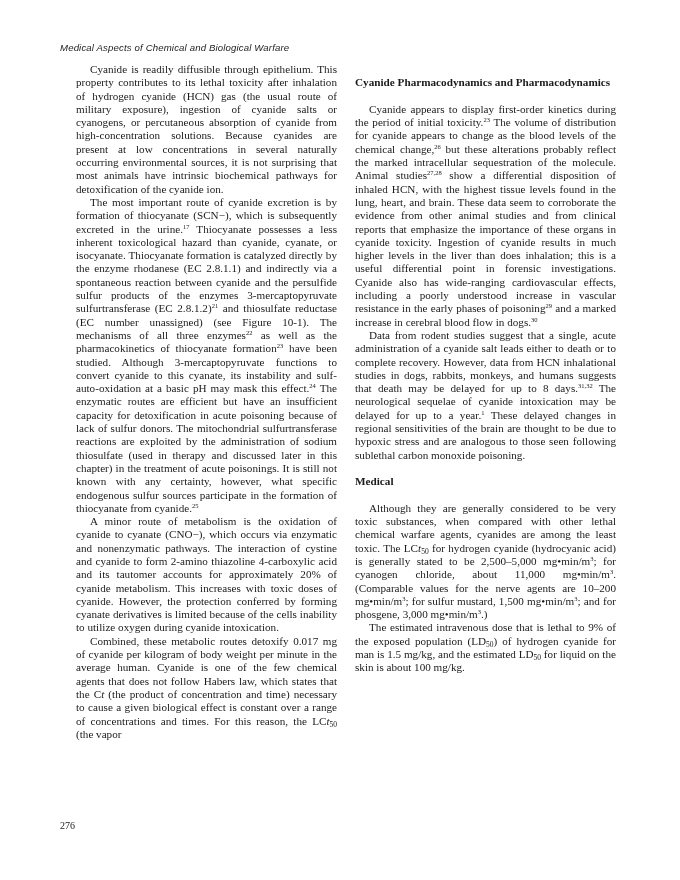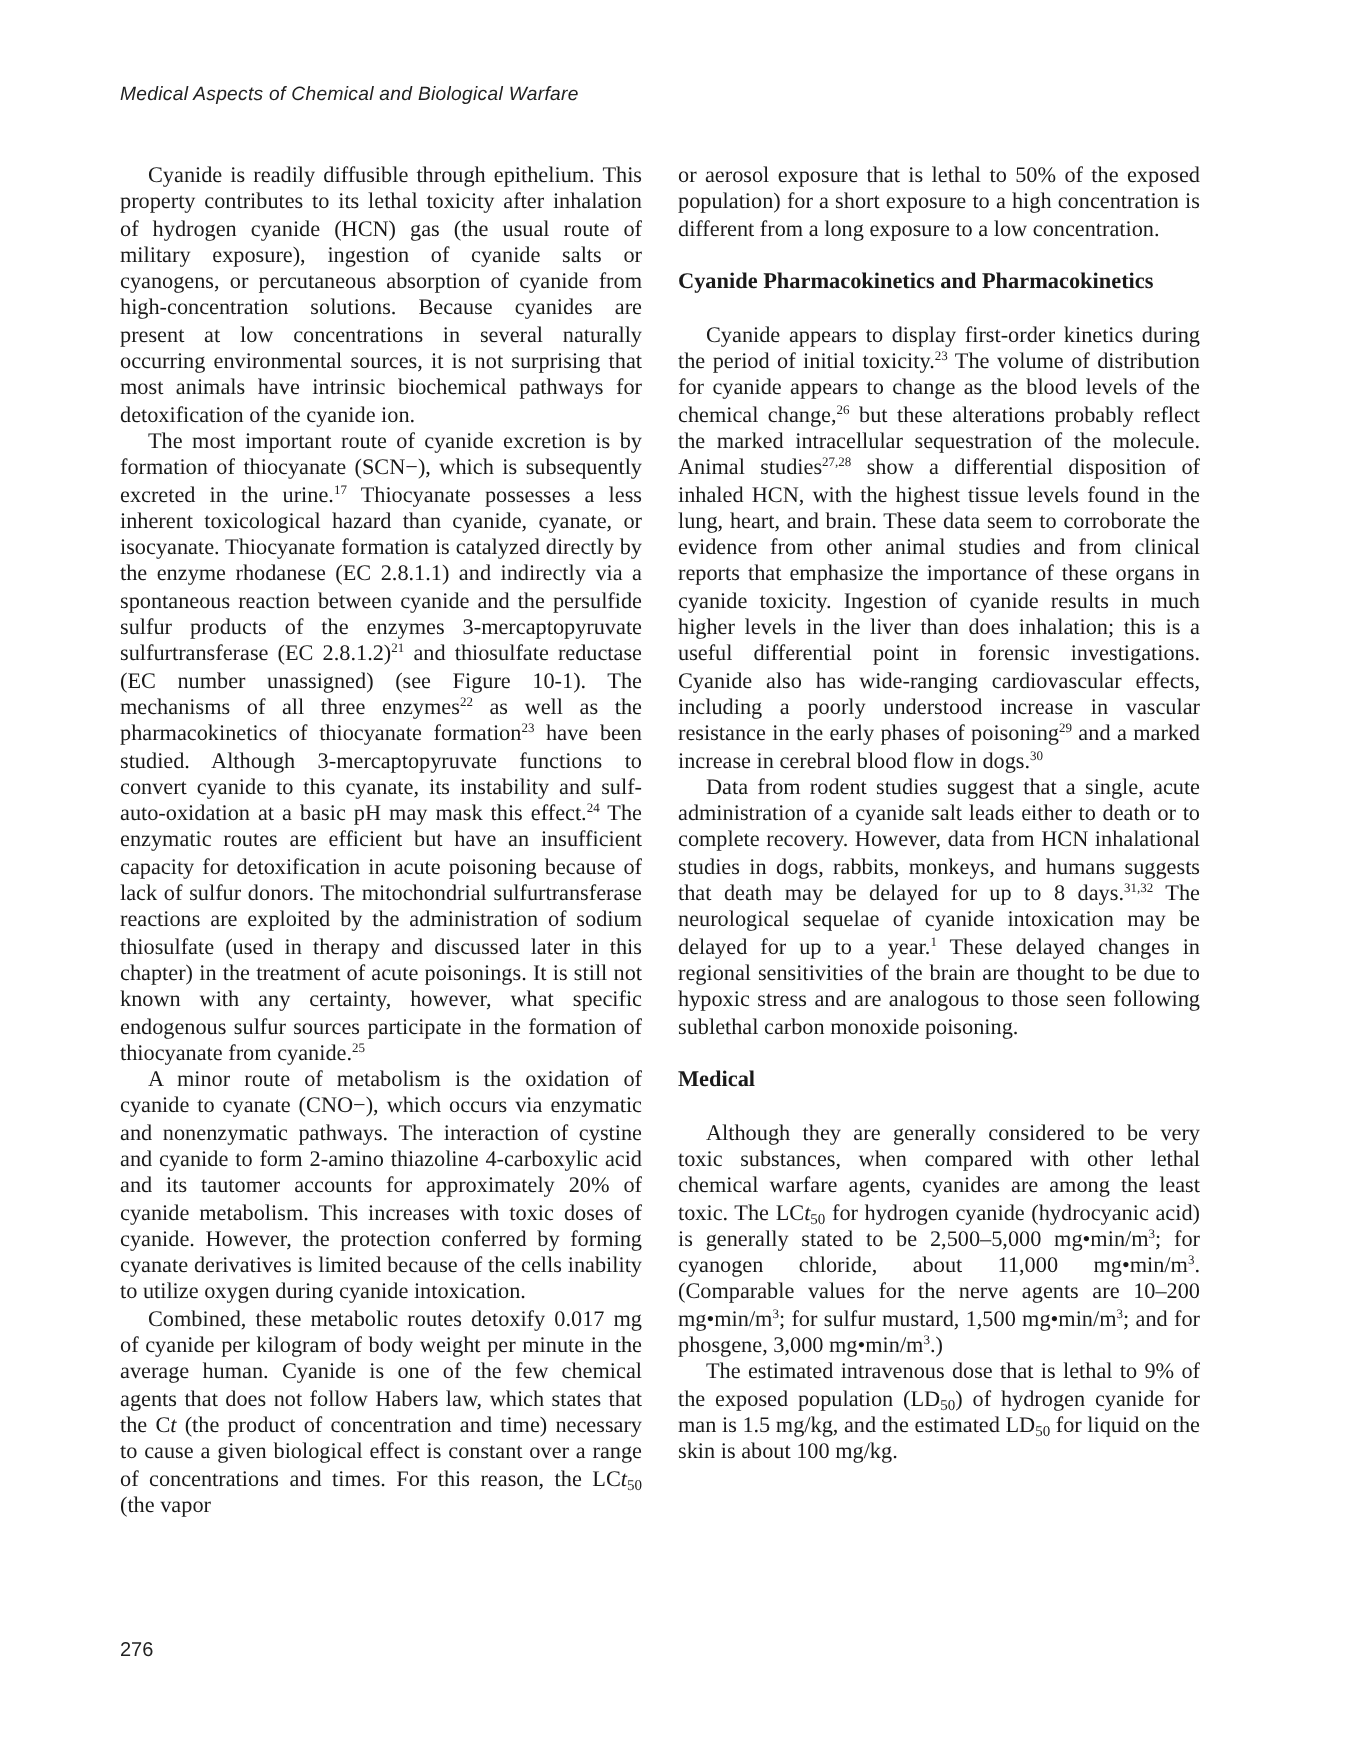"Cyanide is readily diffusible through" .col { margin-left: none -> 16px; top: 82px -> 63px }
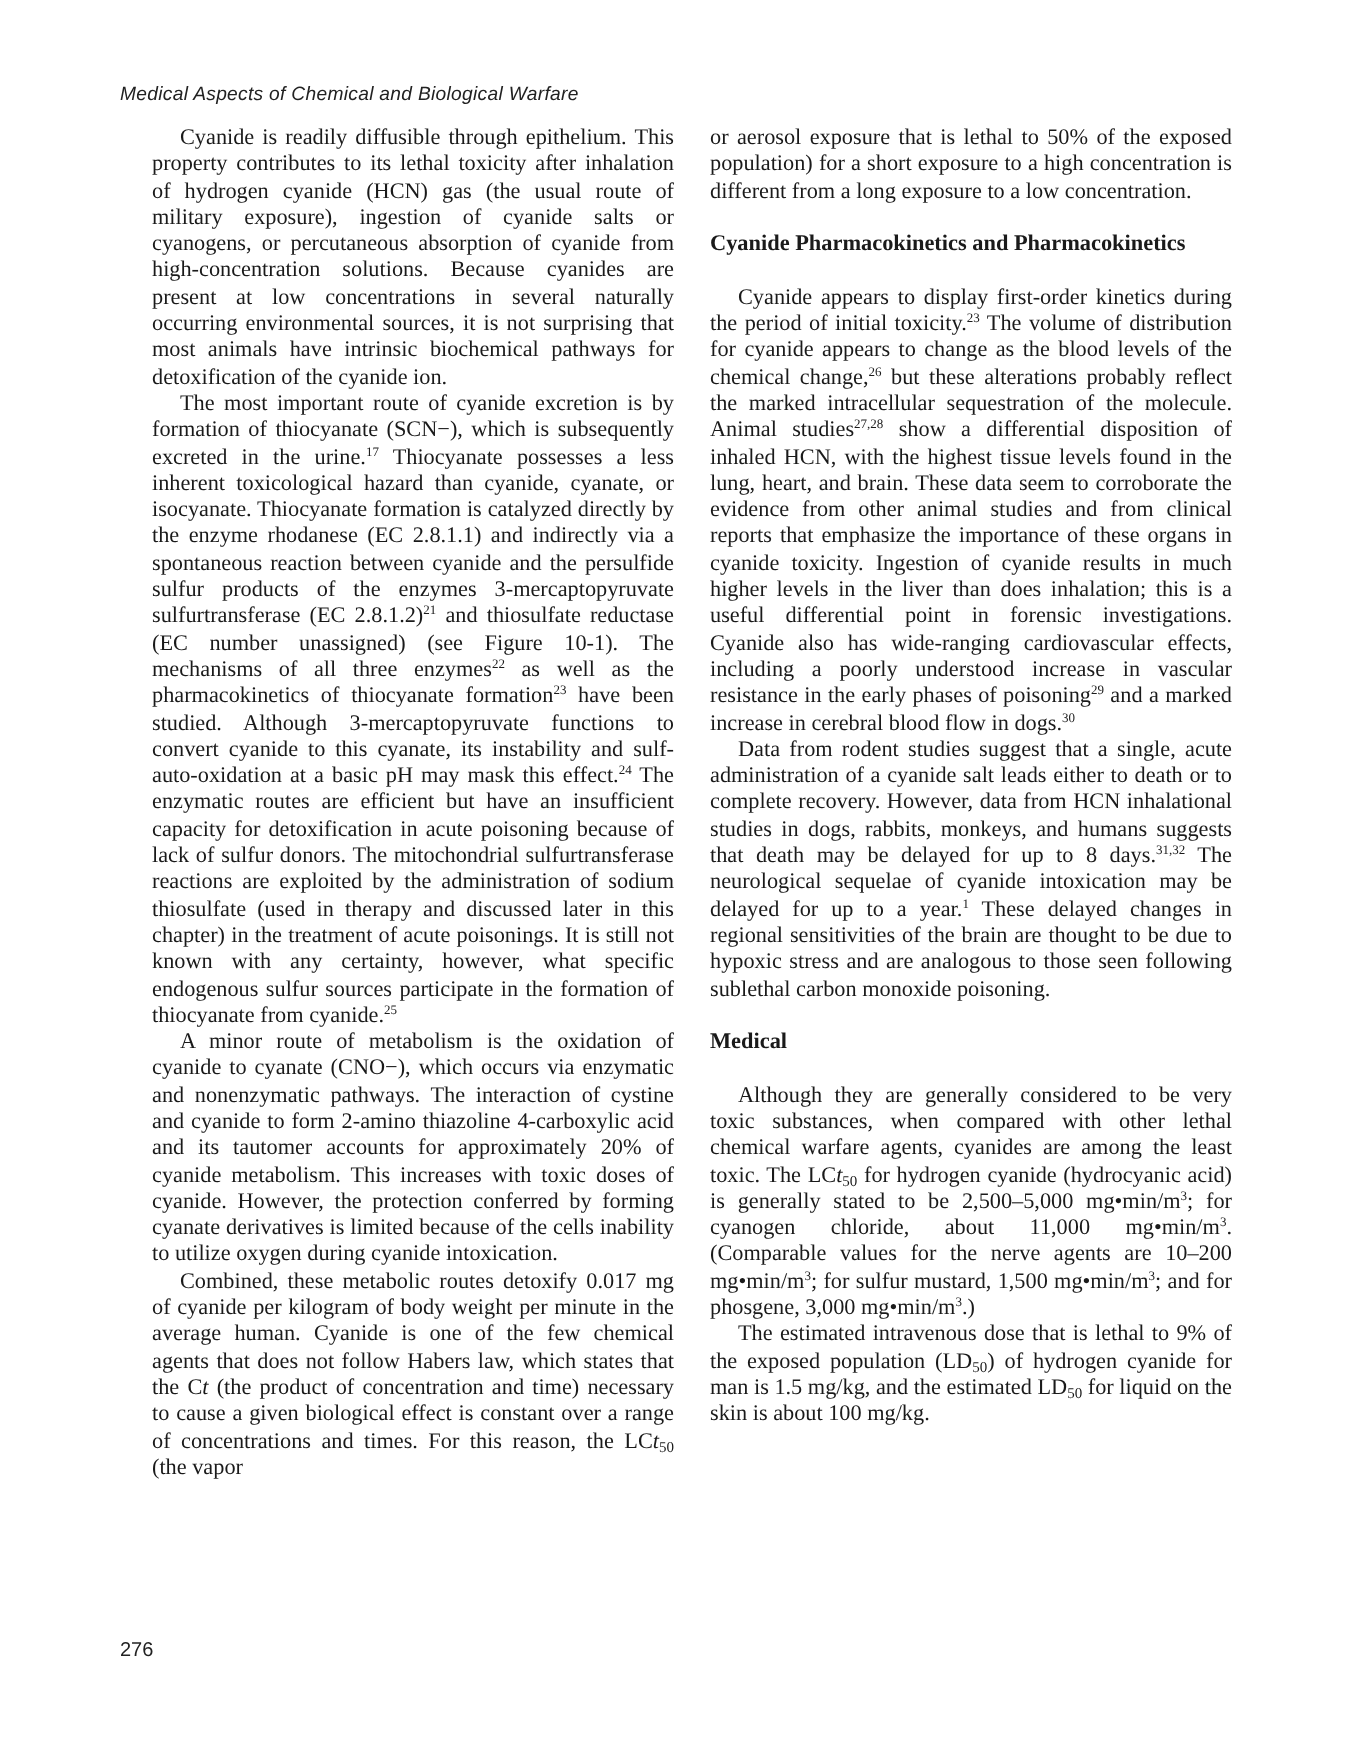"or aerosol exposure that is" p.noindent { html: <p>or aerosol exposure that is lethal to 50% of the ex­posed population) for a short exposure to a high concentration is different from a long exposure to a low concentration.</p> -> none }
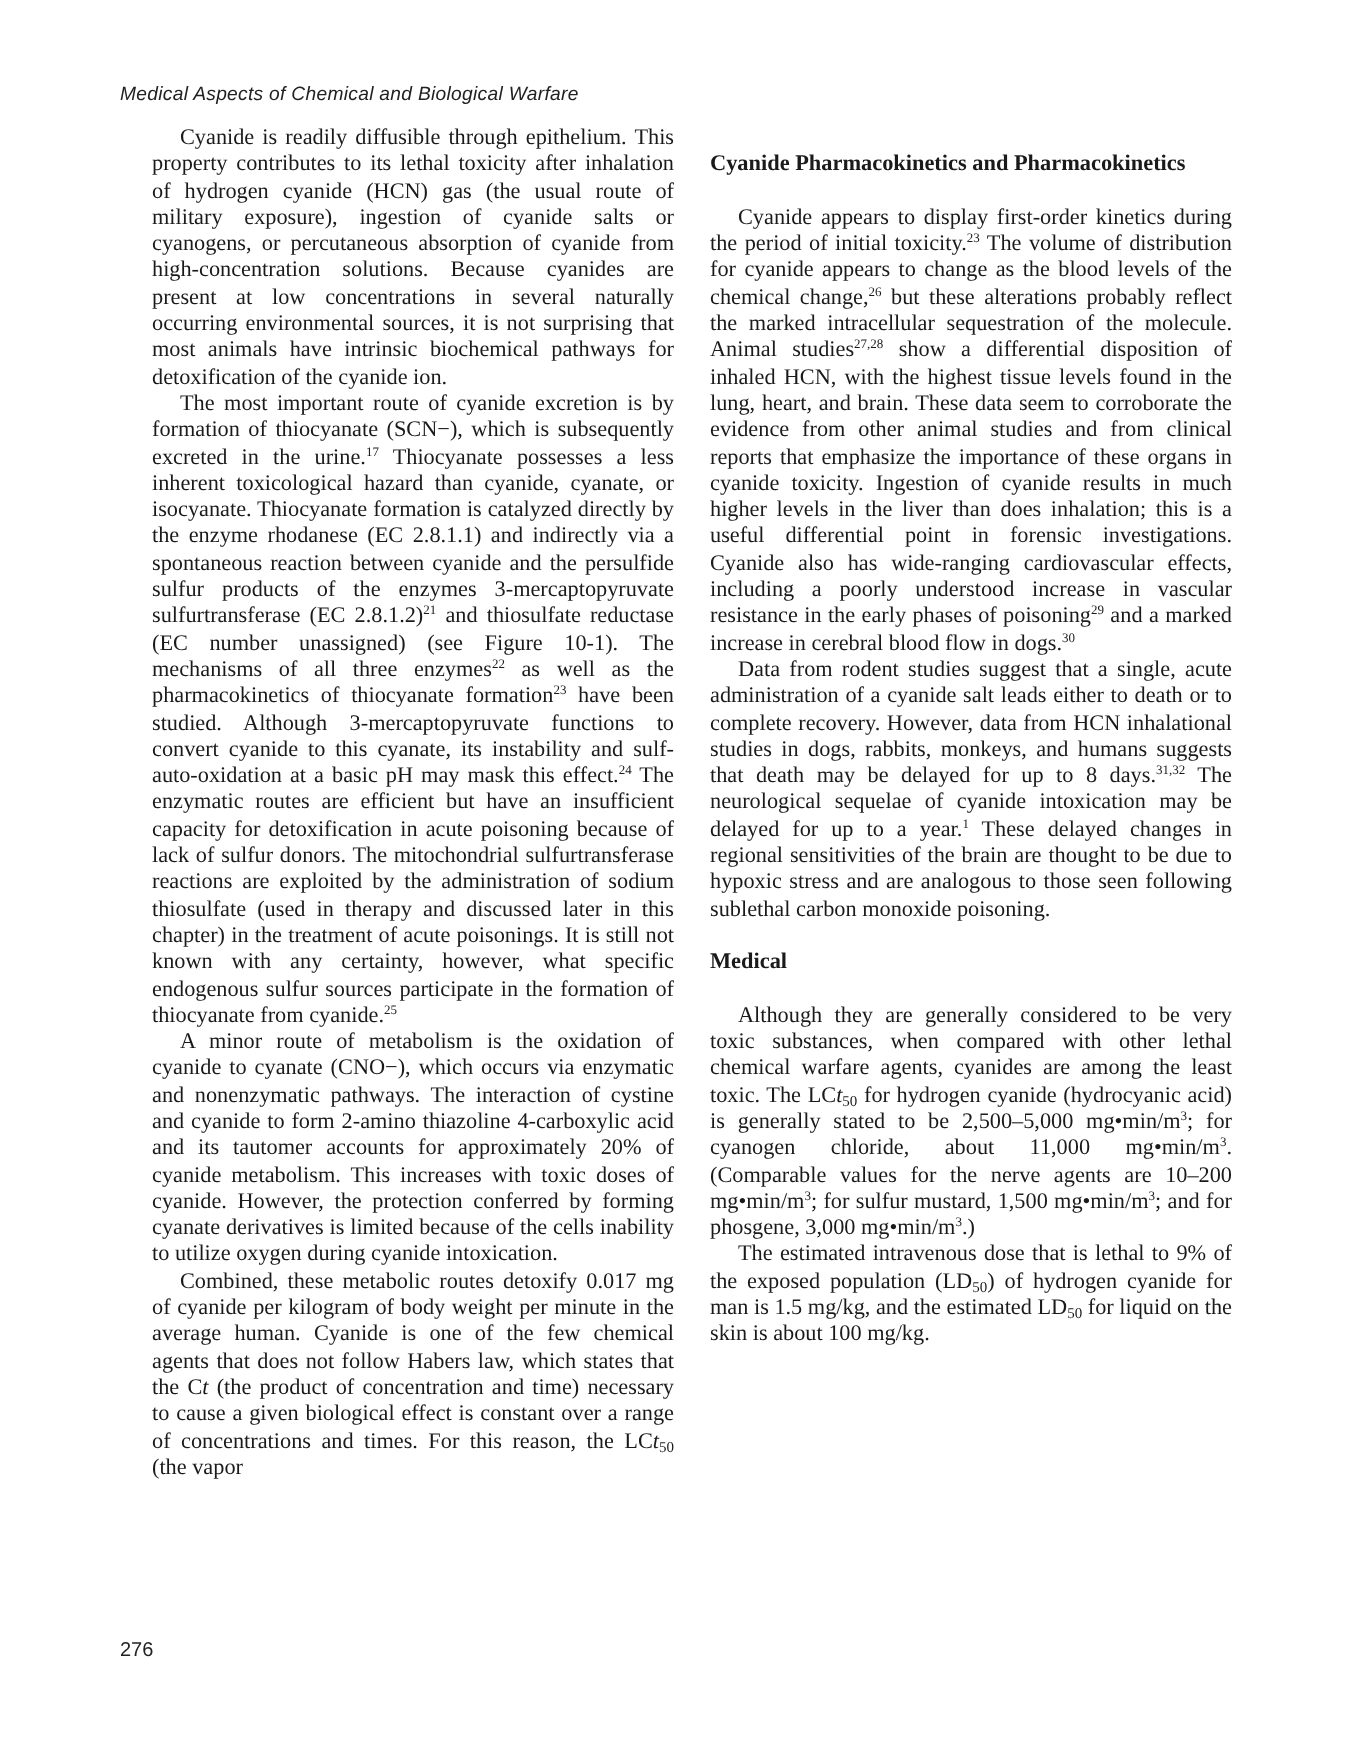"Cyanide Pharmacokinetics and" h3 { text: Pharmacokinetics and Pharmacokinetics -> Pharmacodynamics and Pharmacodynamics }
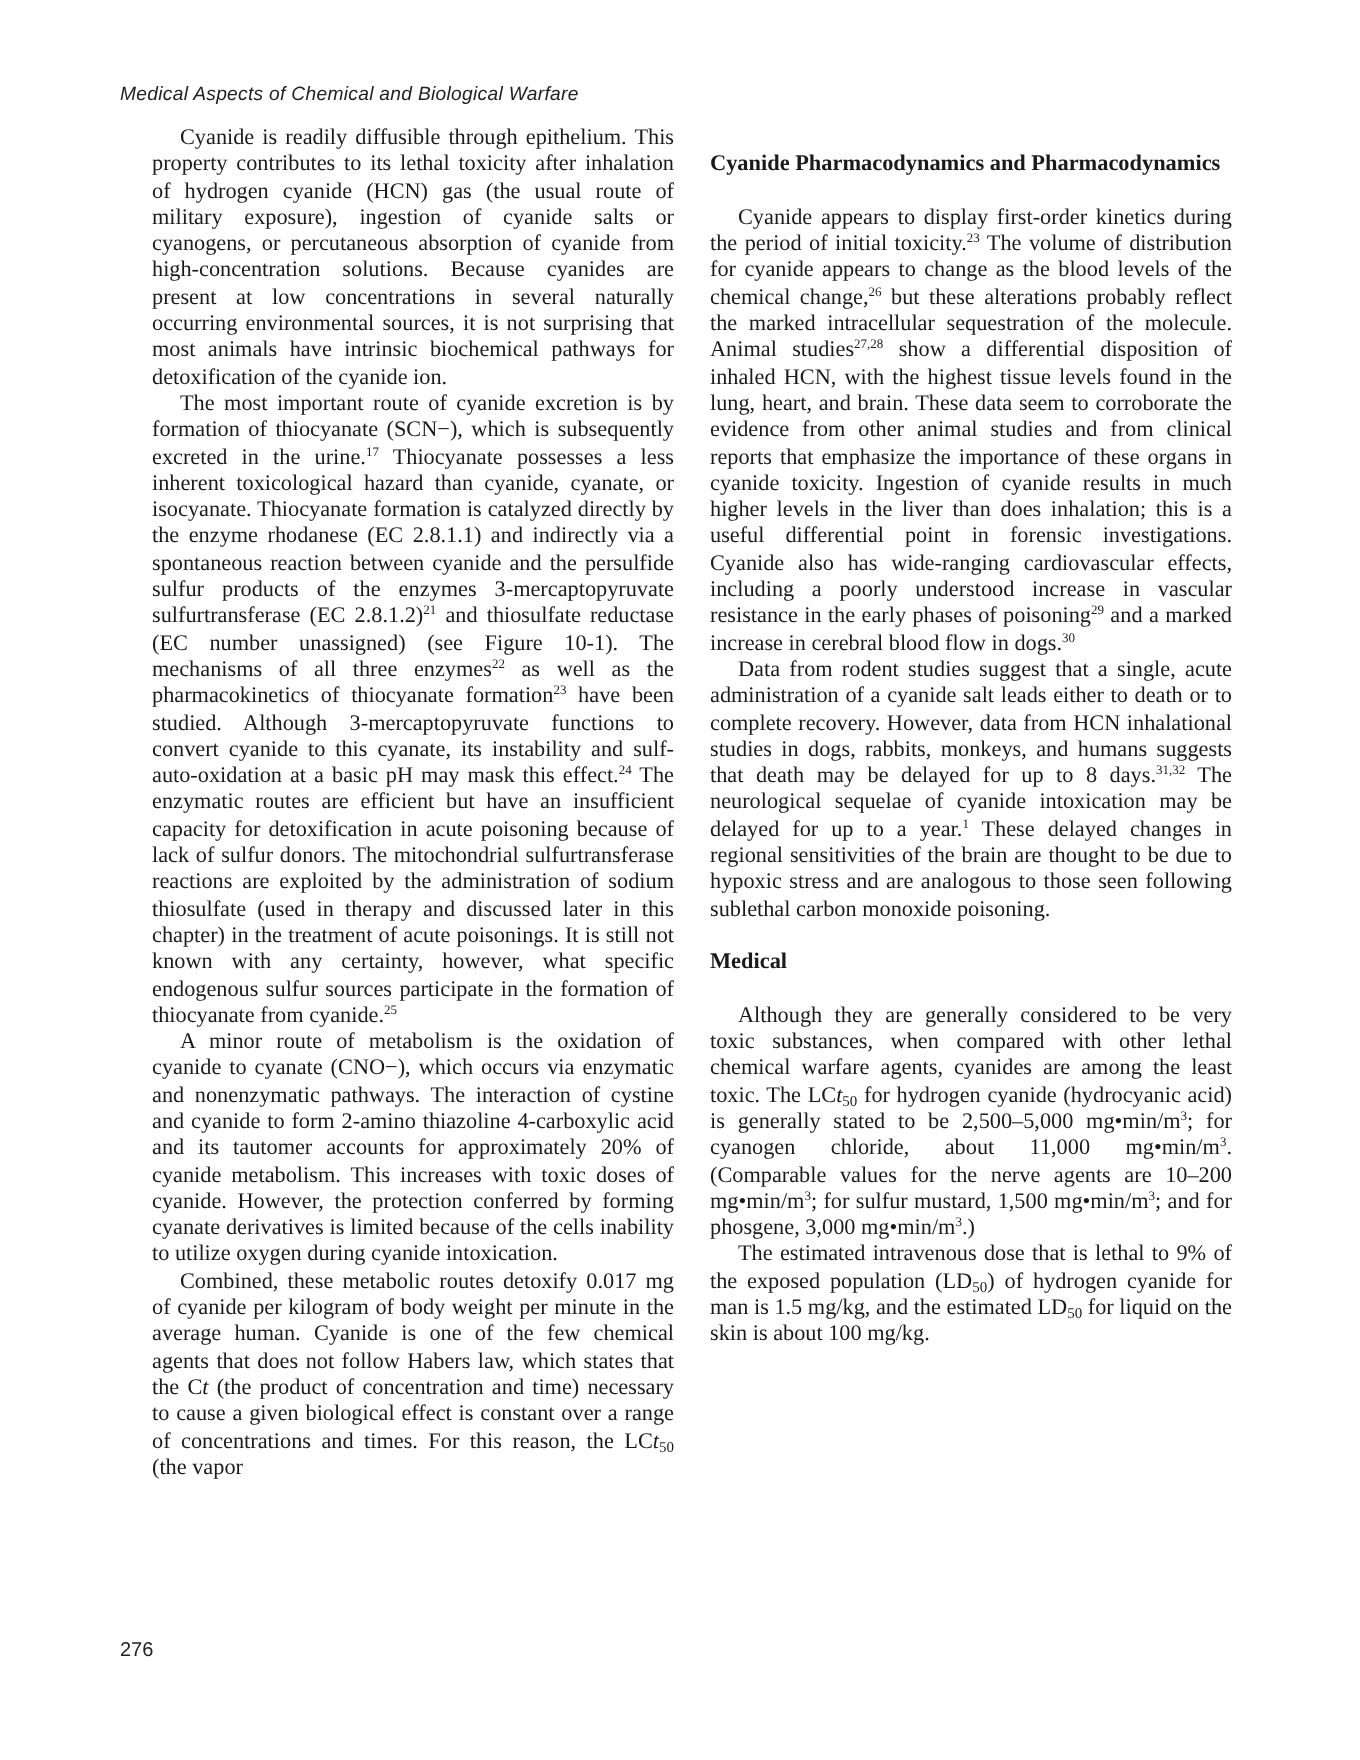"276" .page-number { font-family: Liberation Sans, sans-serif -> Liberation Serif, serif }
